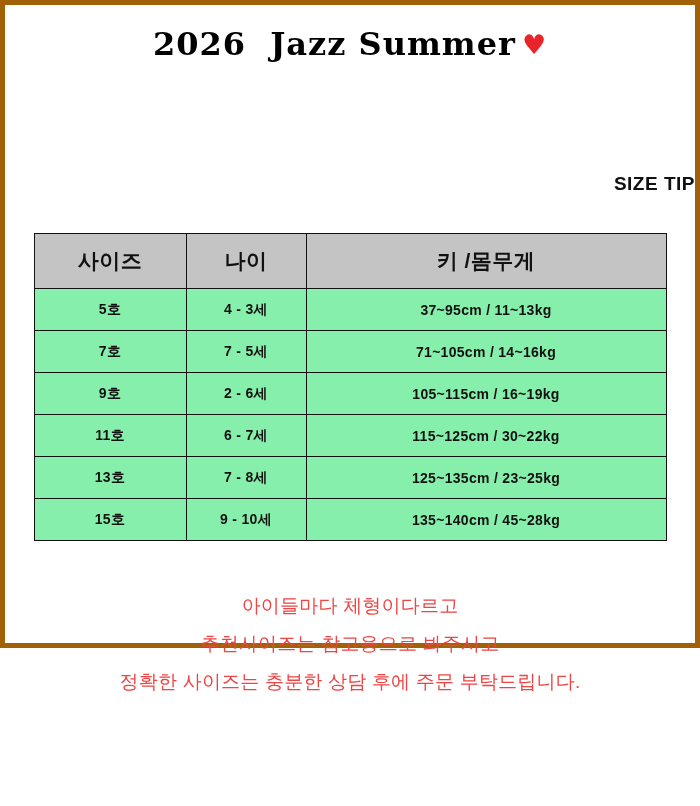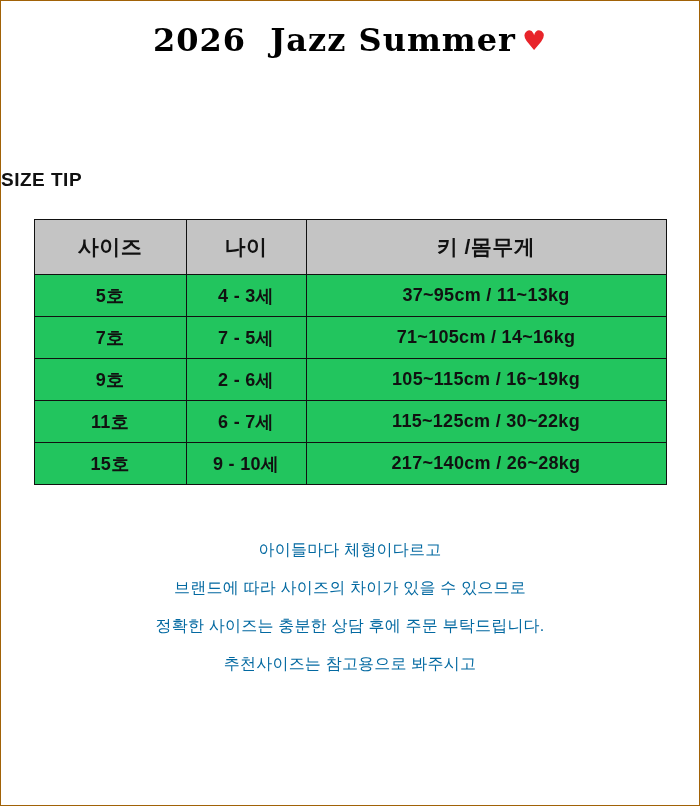"2026 Jazz Summer ♥" .page { border: 1px solid #a16207 -> 5px solid #a16207; height: 806px -> 648px }
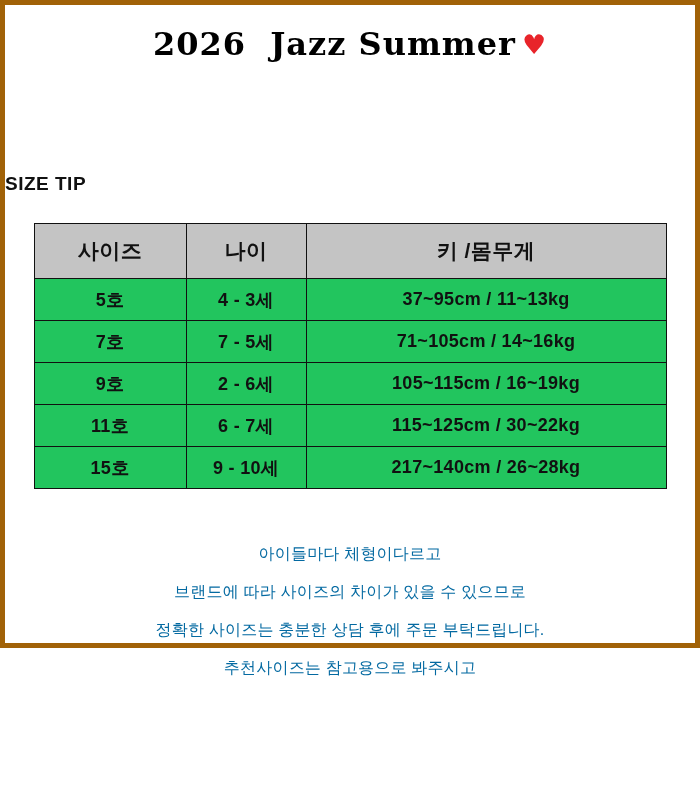"SIZE TIP" .subtitle { text-align: left -> right }
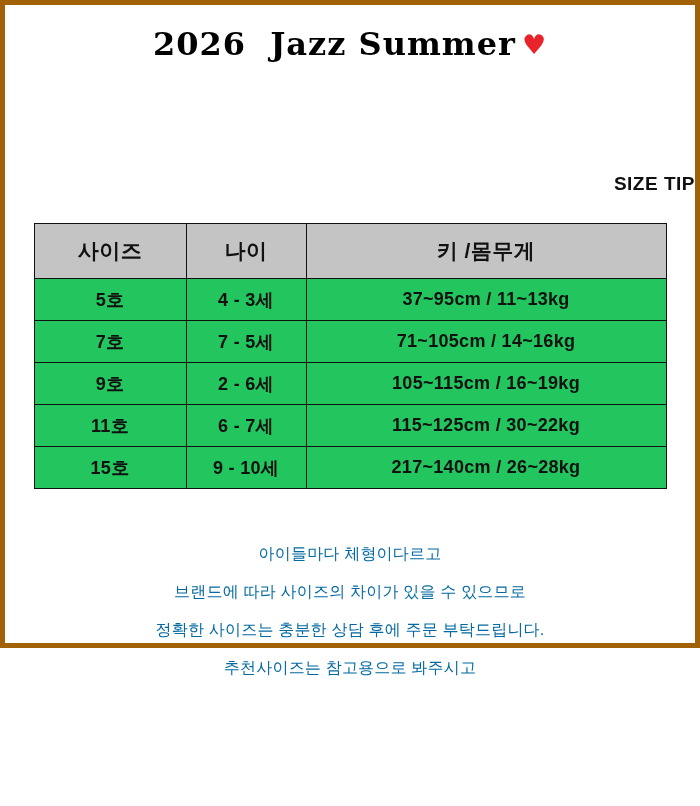"사이즈" table.sizetable { margin: 28px auto 0 auto -> 38px auto 0 auto }
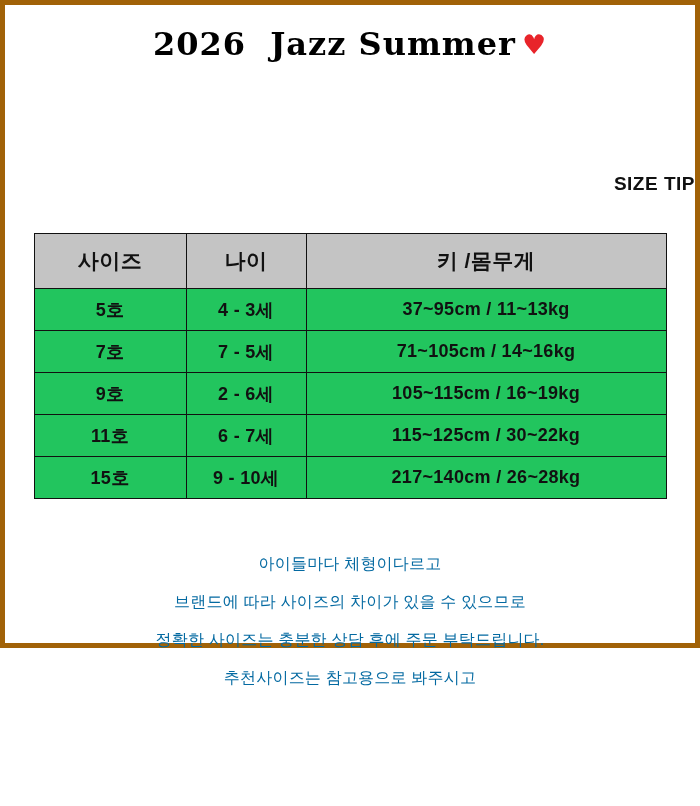"5호" table.sizetable tbody td { background: #22c55e -> #86efac; font-size: 18px -> 14px }
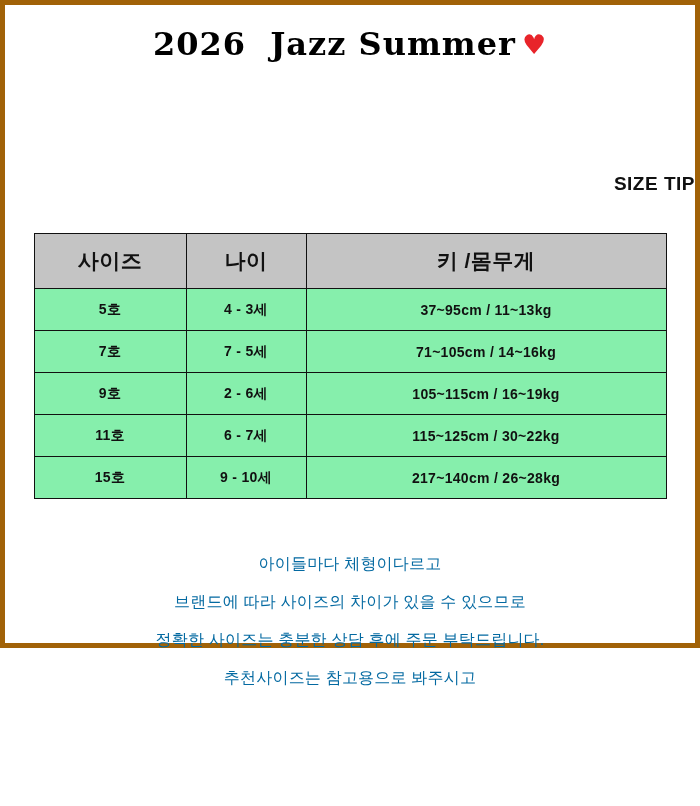"13호" tr { html: none -> <tr> <td>13호</td> <td>7 - 8세</td> <td>125~135cm / 23~25kg</td> </tr> }
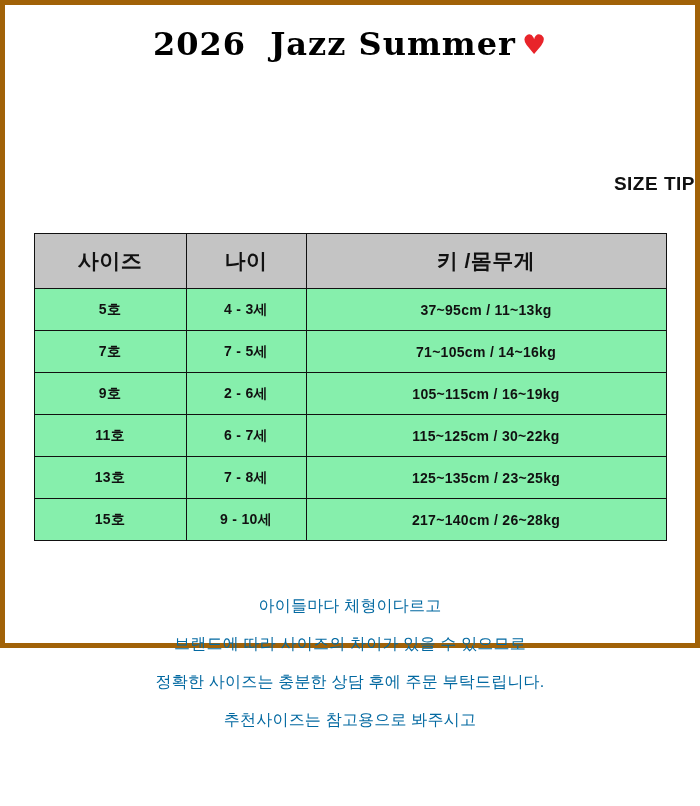"217~140cm / 26~28kg" td { text: 217~140cm / 26 -> 135~140cm / 45 }
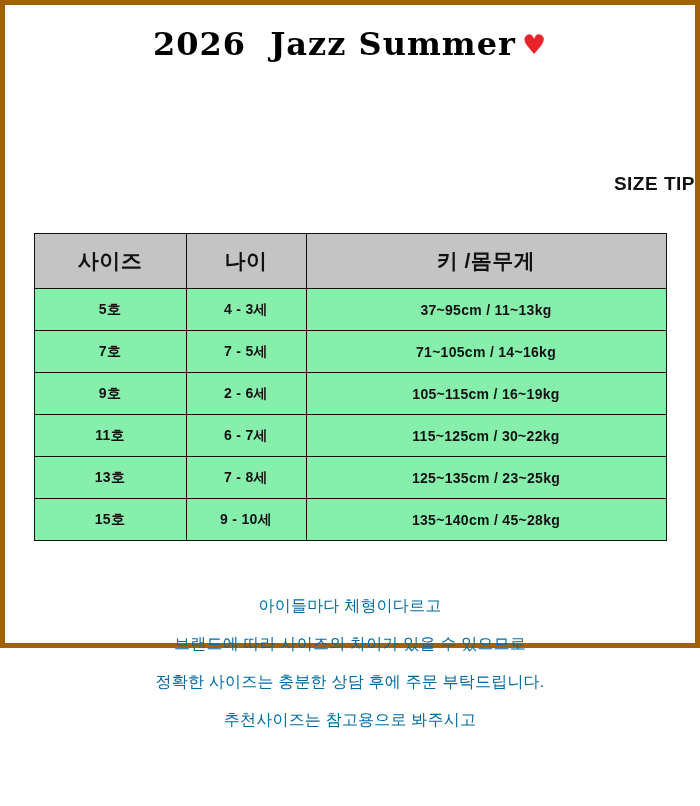"아이들마다 체형이다르고" .notes .note-line { color: #0369a1 -> #ef4444; font-size: 16px -> 19px }
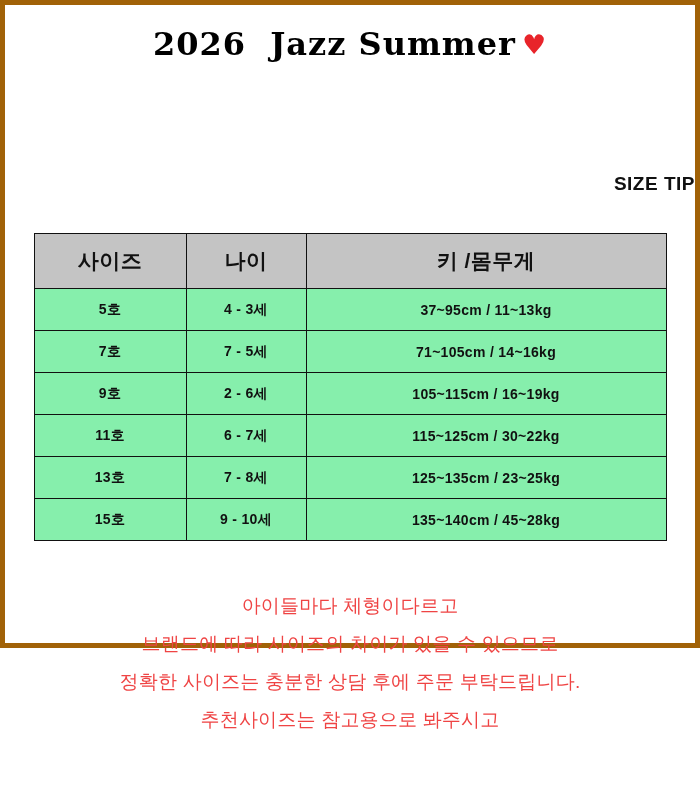"브랜드에 따라 사이즈의 차이가 있을" div.note-line { html: <div>브랜드에 따라 사이즈의 차이가 있을 수 있으므로</div> -> none }
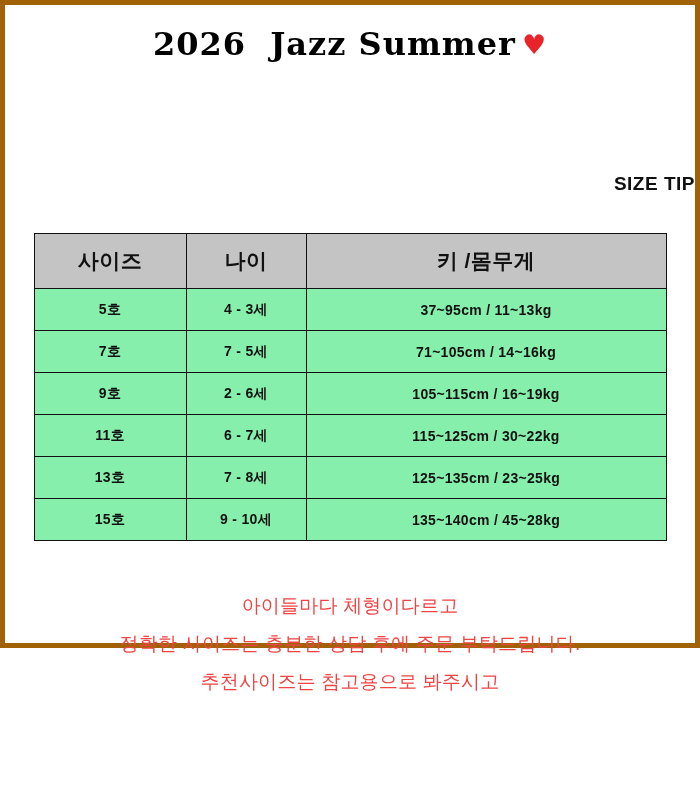"정확한 사이즈는 충분한 상담 후에" div.note-line { order: before "추천사이즈는 참고용으로 봐주시고" -> after "추천사이즈는 참고용으로 봐주시고" }
